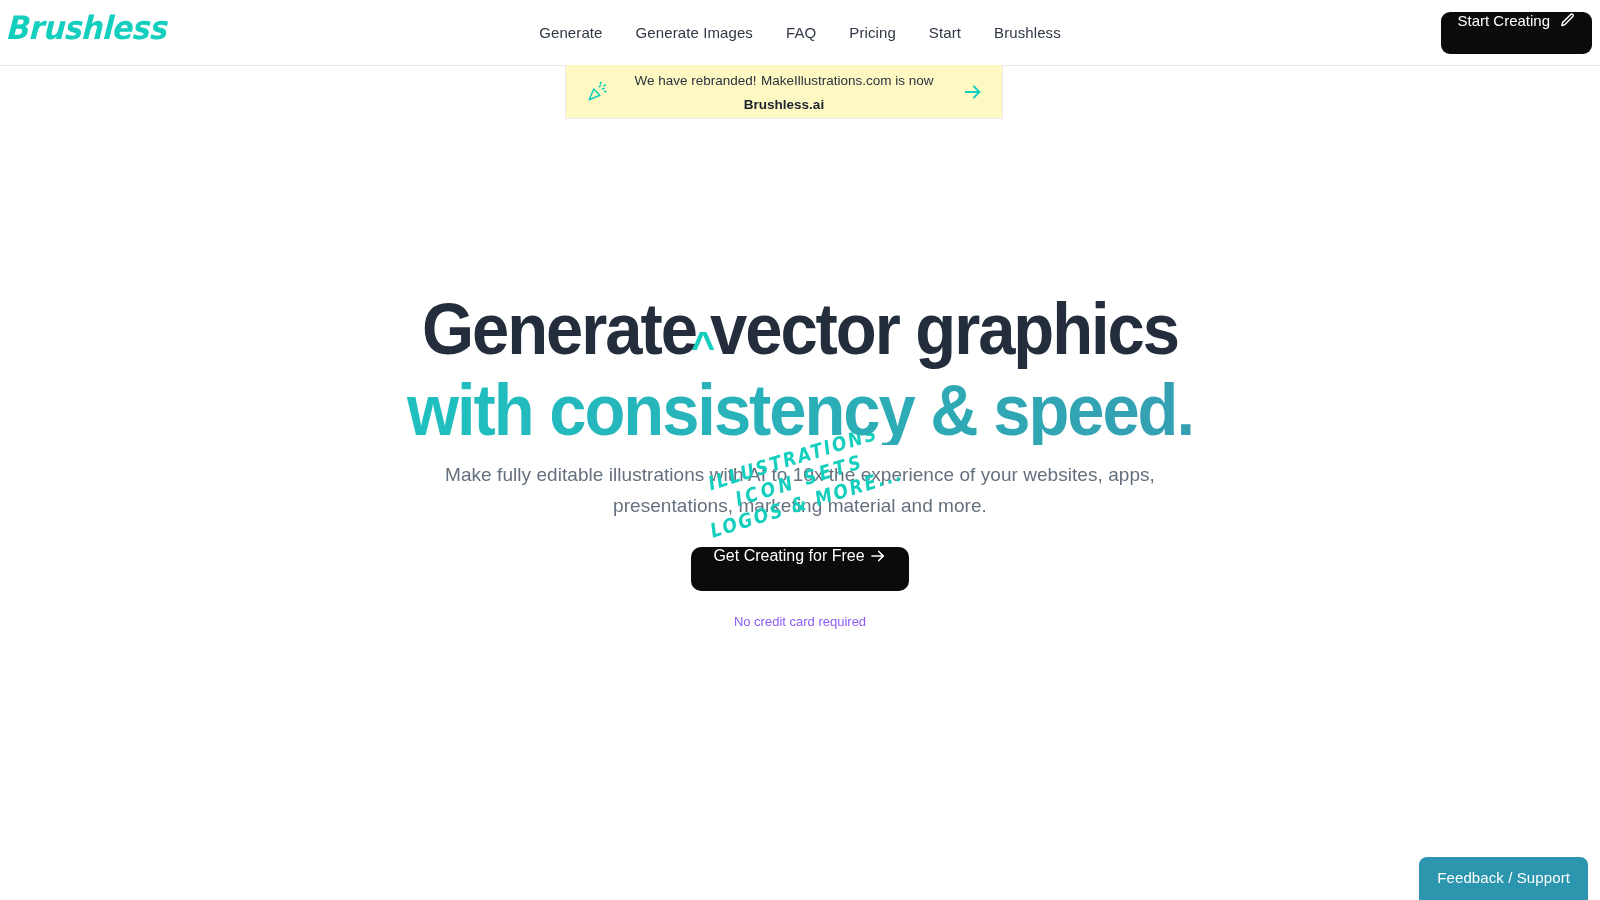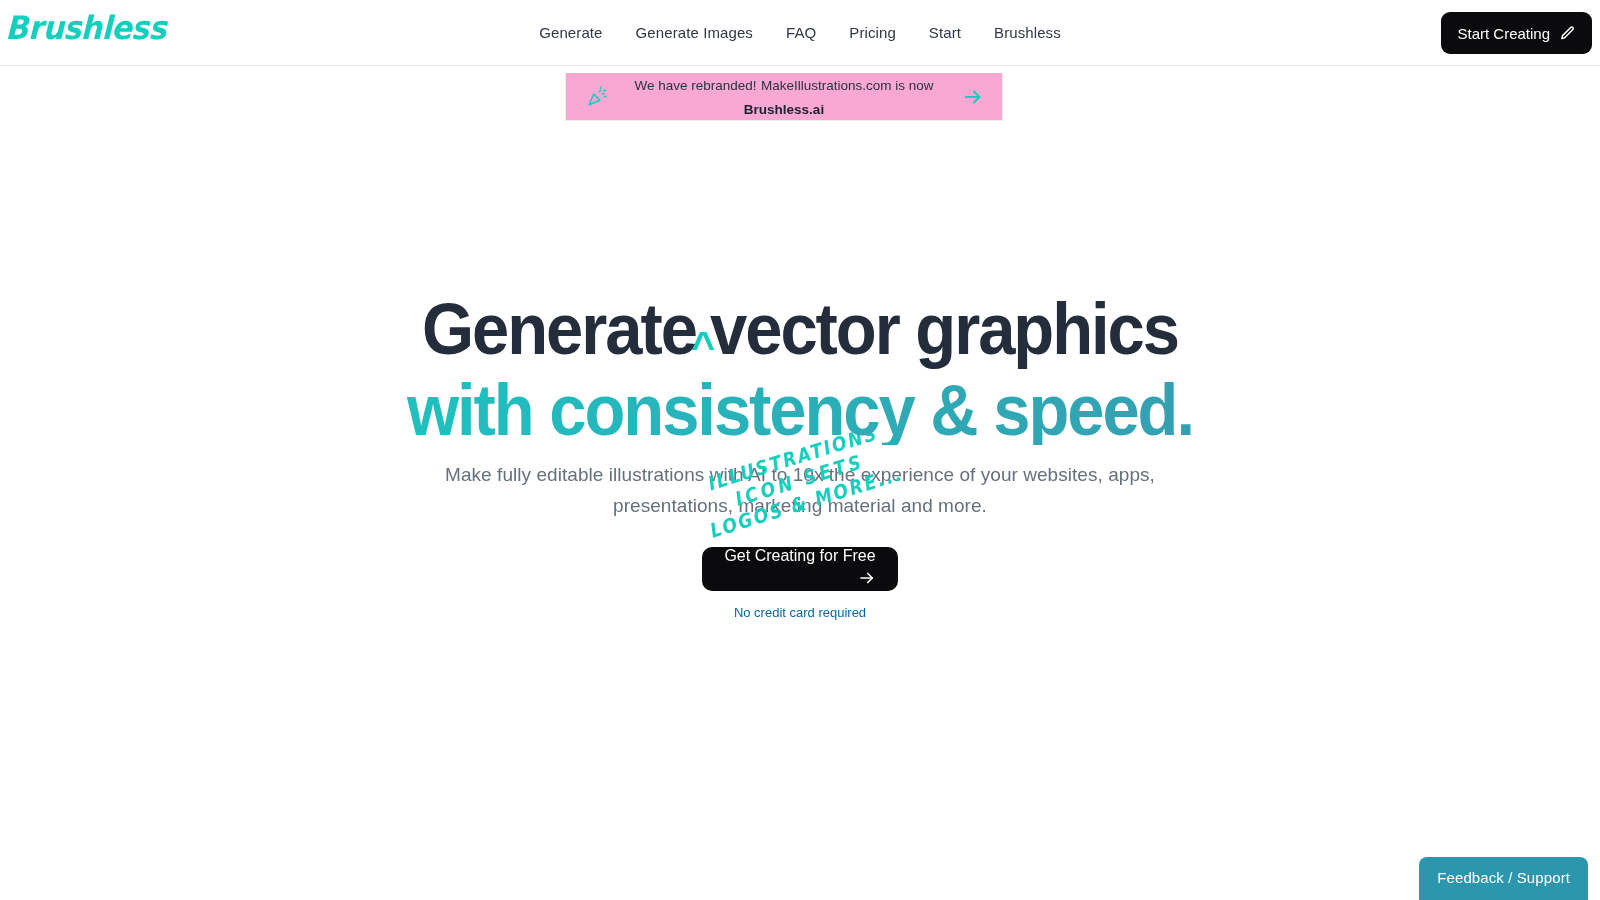"Start Creating" .start-btn { align-items: center -> flex-start }
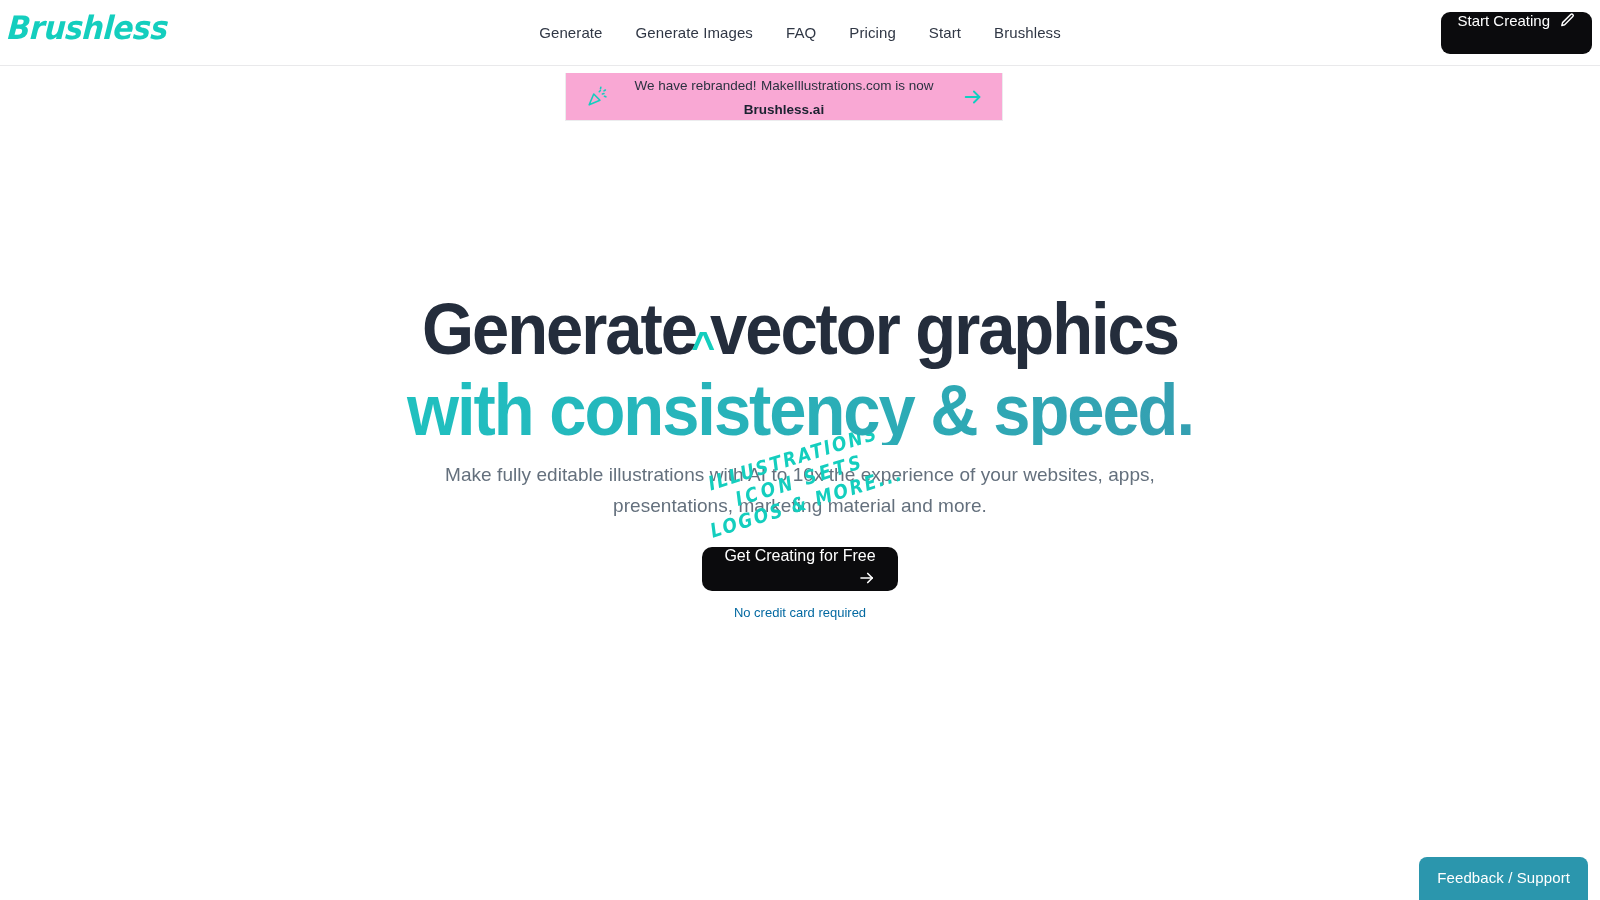"We have rebranded! MakeIllustrations.com" .banner { background: #f9a8d4 -> #fef9c3; height: 48px -> 54px; top: 73px -> 65px }
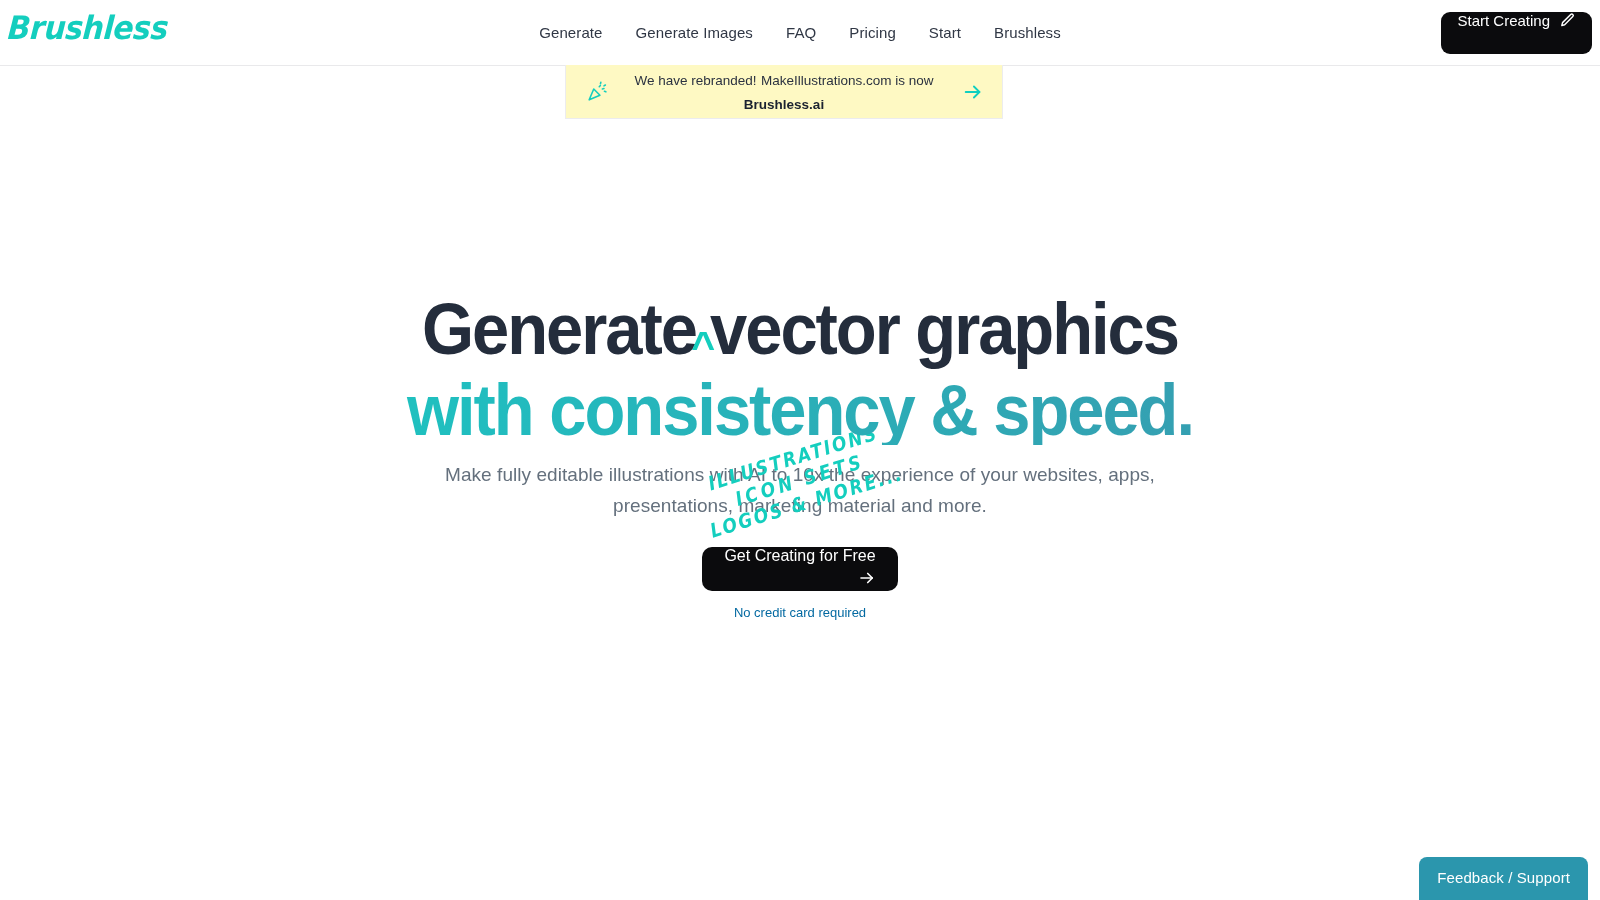"Get Creating for Free" .cta-btn { align-items: flex-end -> flex-start; flex-direction: column -> none }
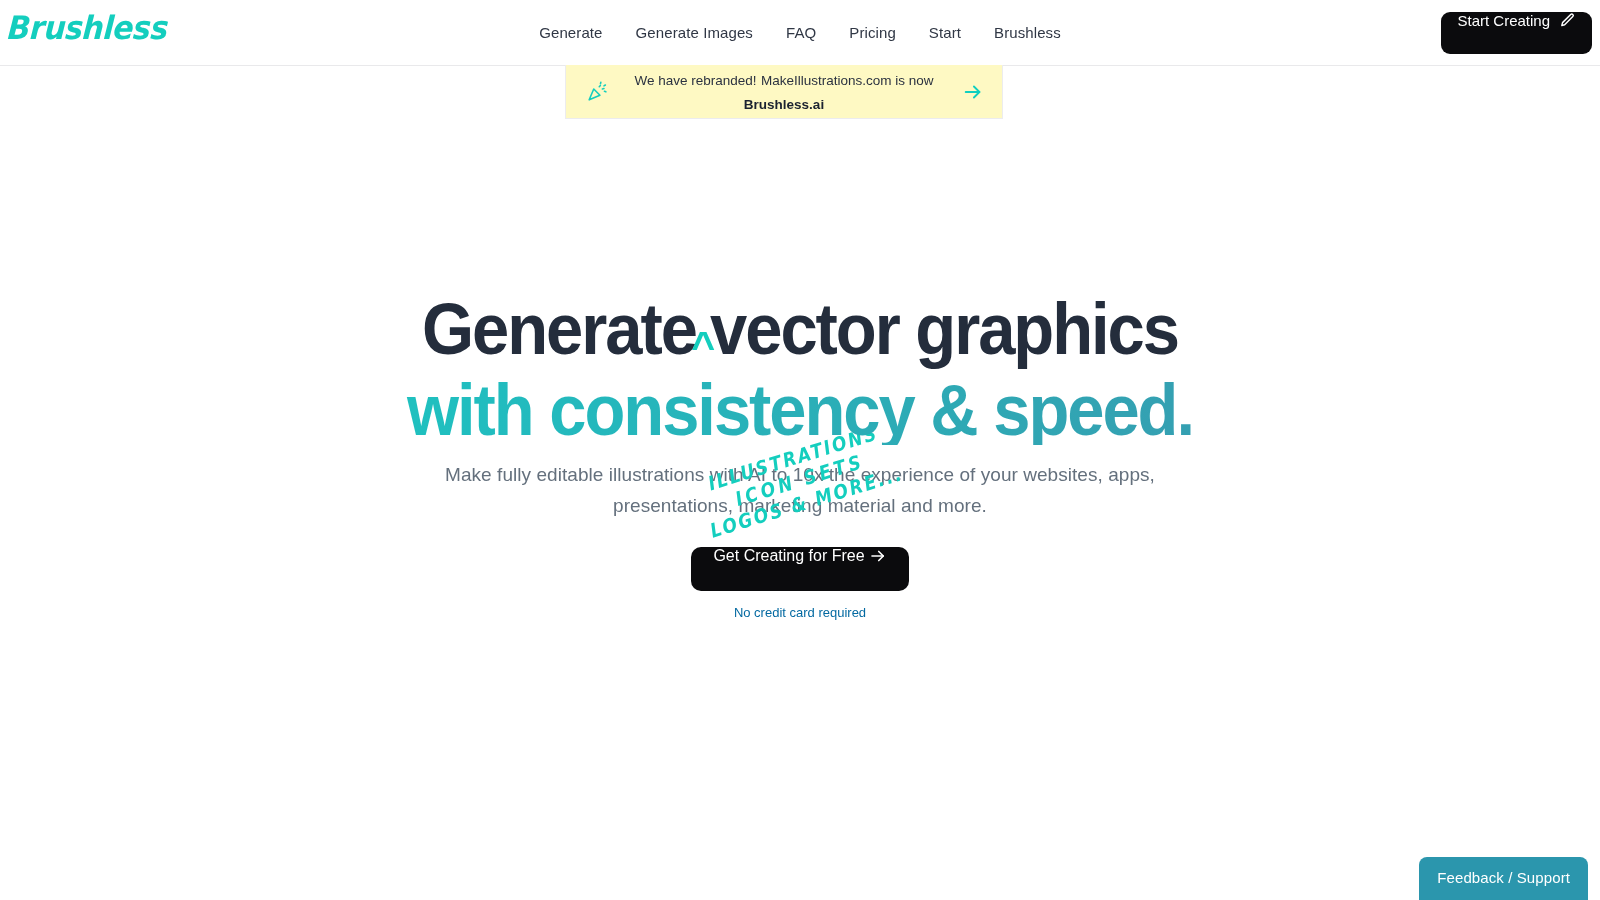"No credit card required" .no-card { color: #0369a1 -> #8b5cf6; margin-top: 14px -> 23px }
